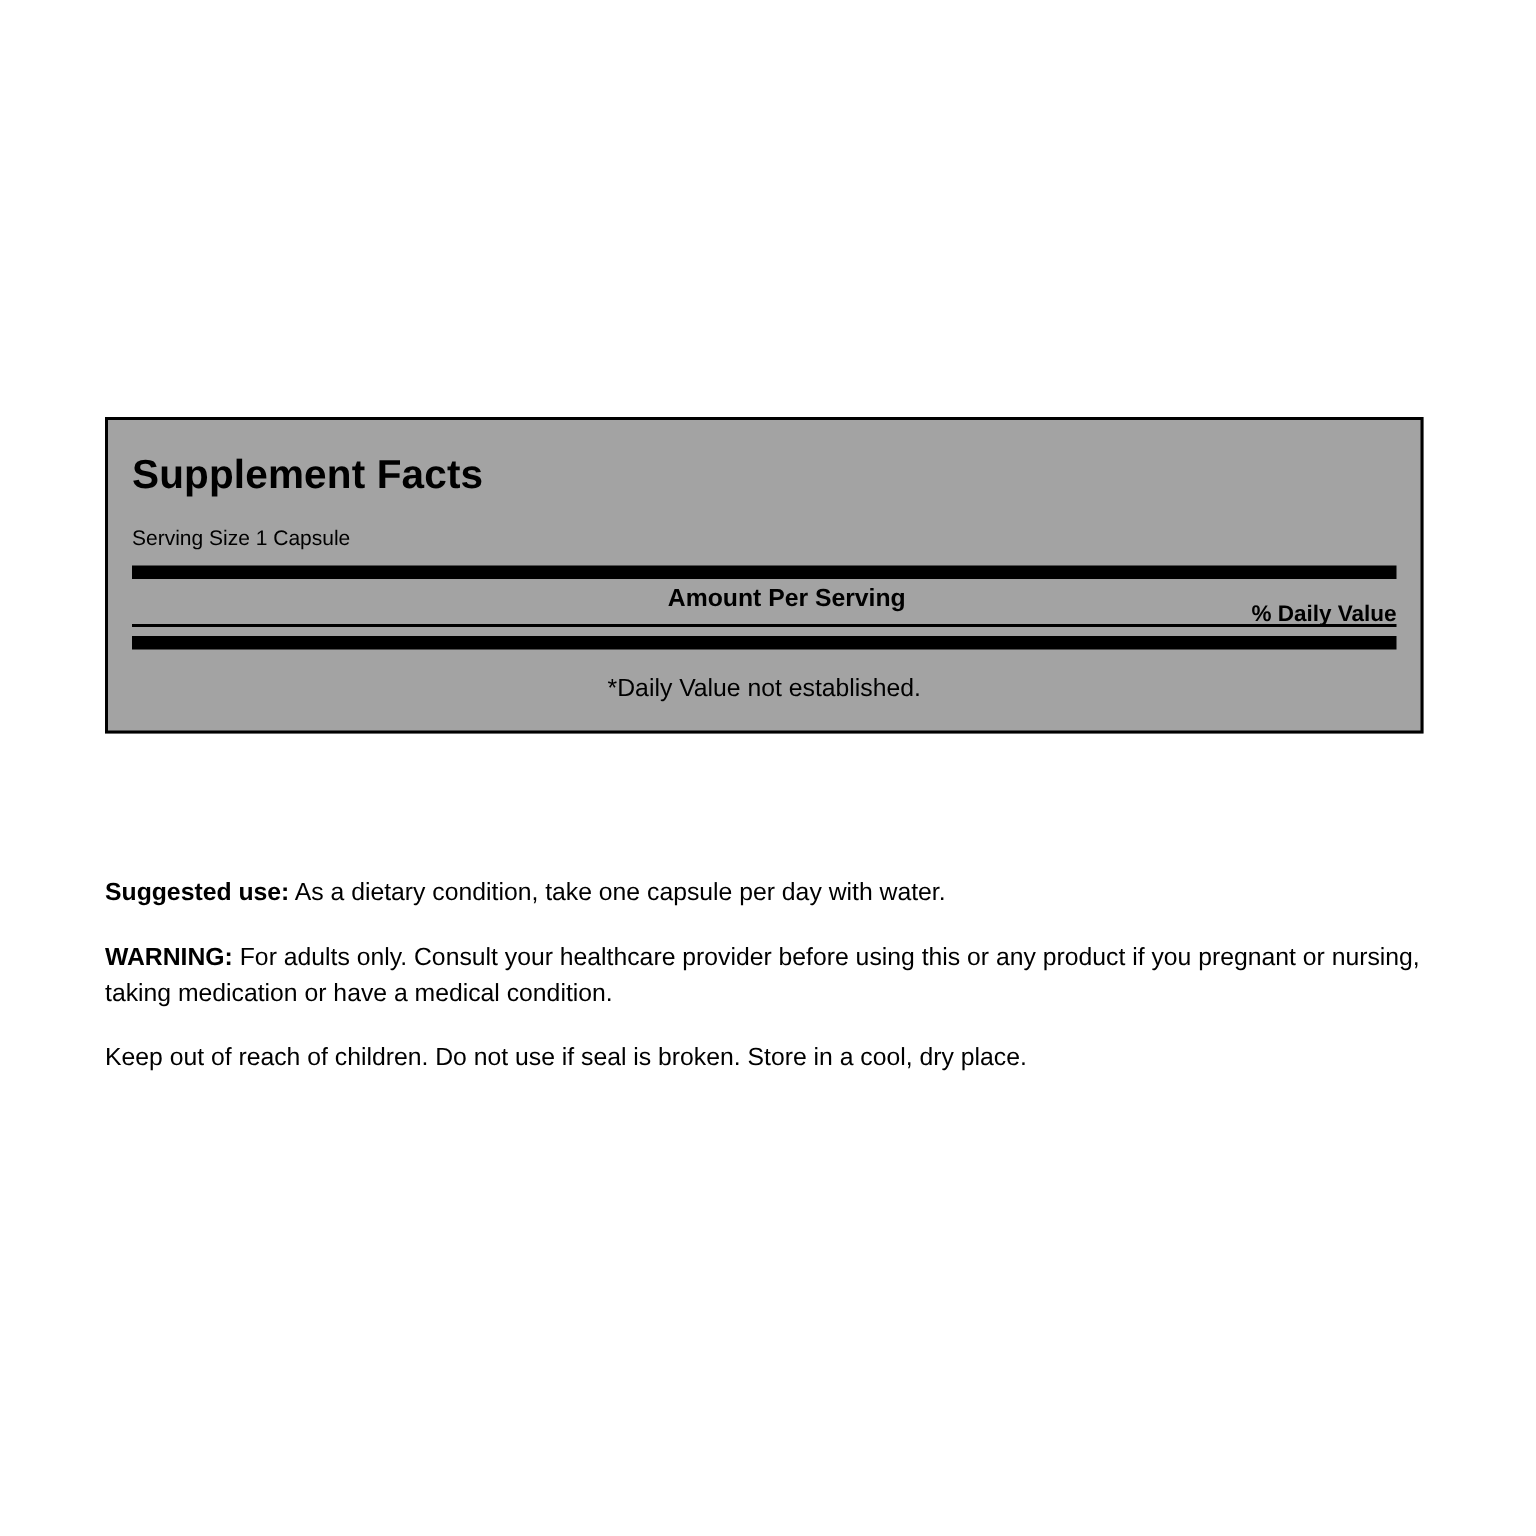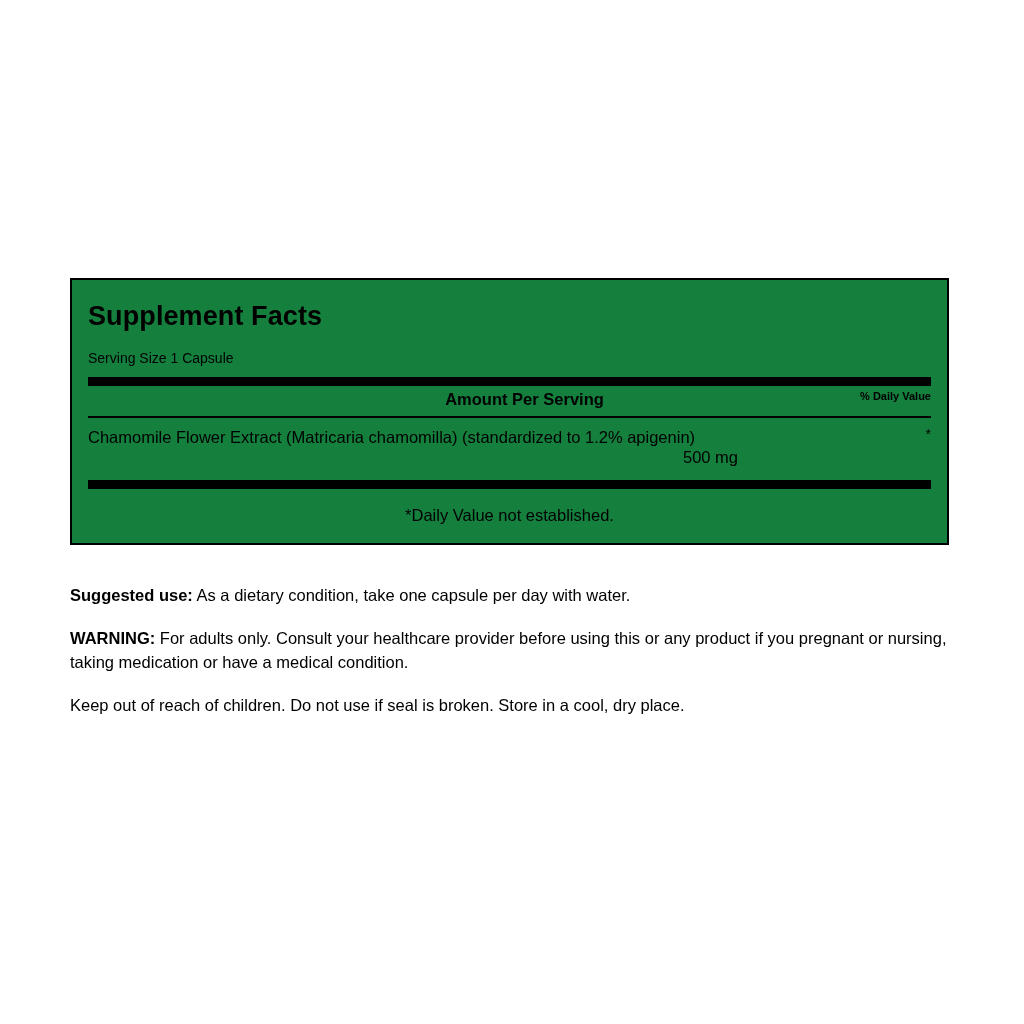"Supplement Facts" .facts-panel { background: #15803d -> #a3a3a3 }
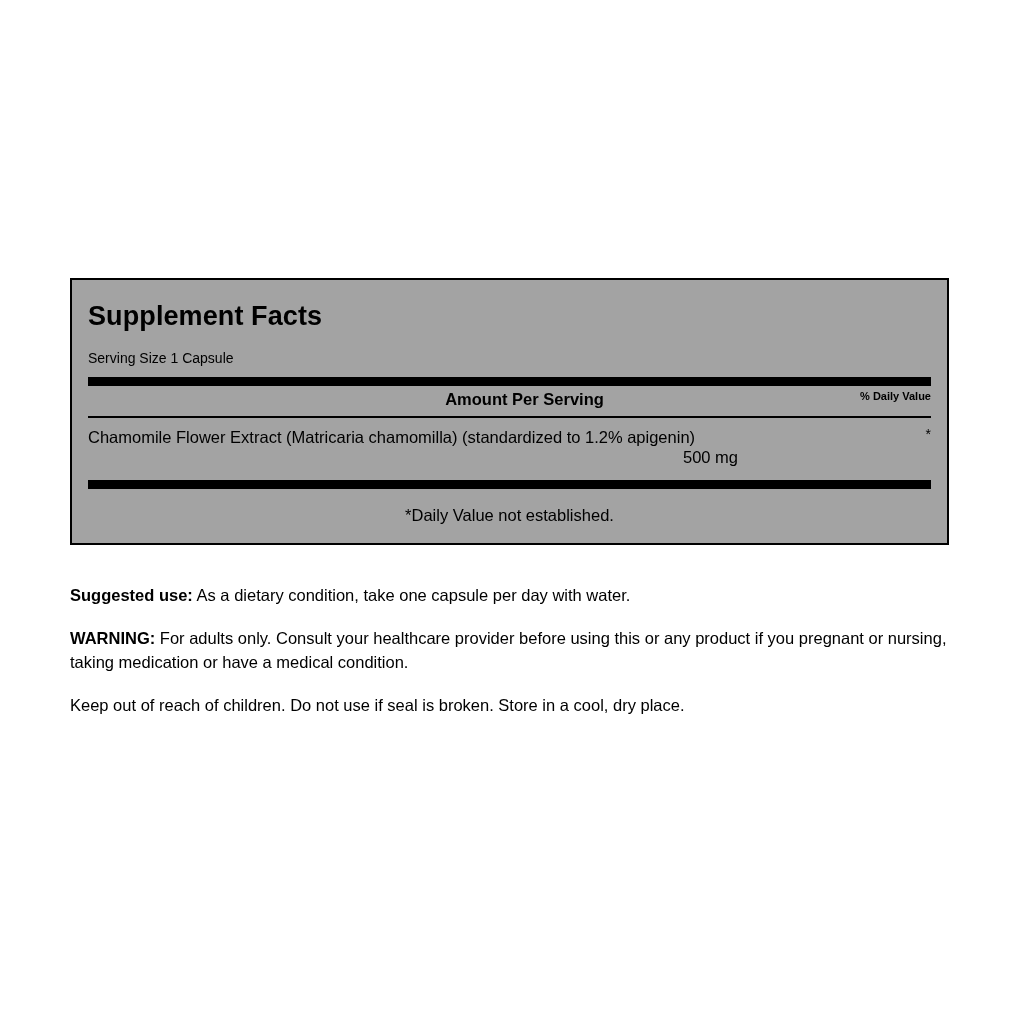"% Daily Value" .header-dv { font-size: 11px -> 15px; top: 0 -> 11px }
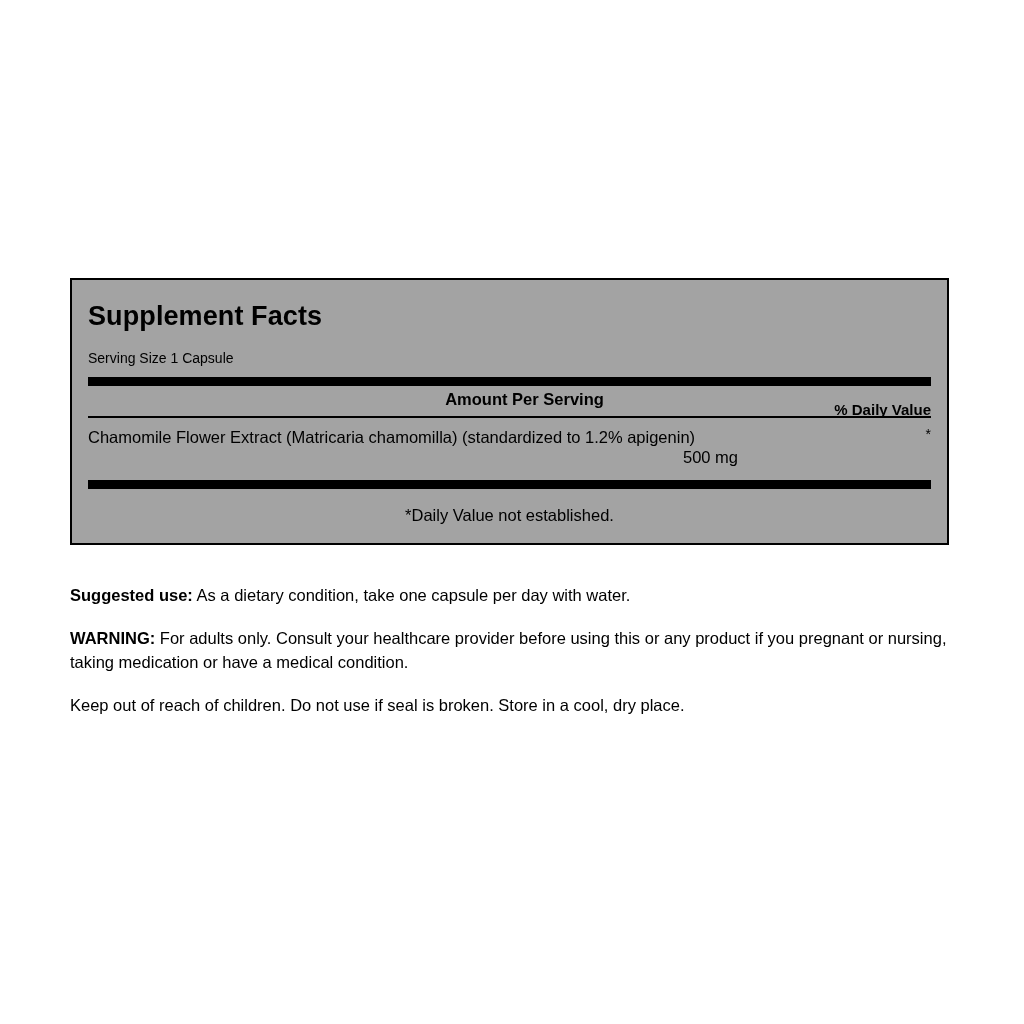"Chamomile Flower Extract (Matricaria" div.ingredient-block { html: <div> <div>Chamomile Flower Extract (Matricaria chamomilla) (standardized to 1.2% apigenin)</div> <div>500 mg</div> <div>*</div> </div> -> none }
